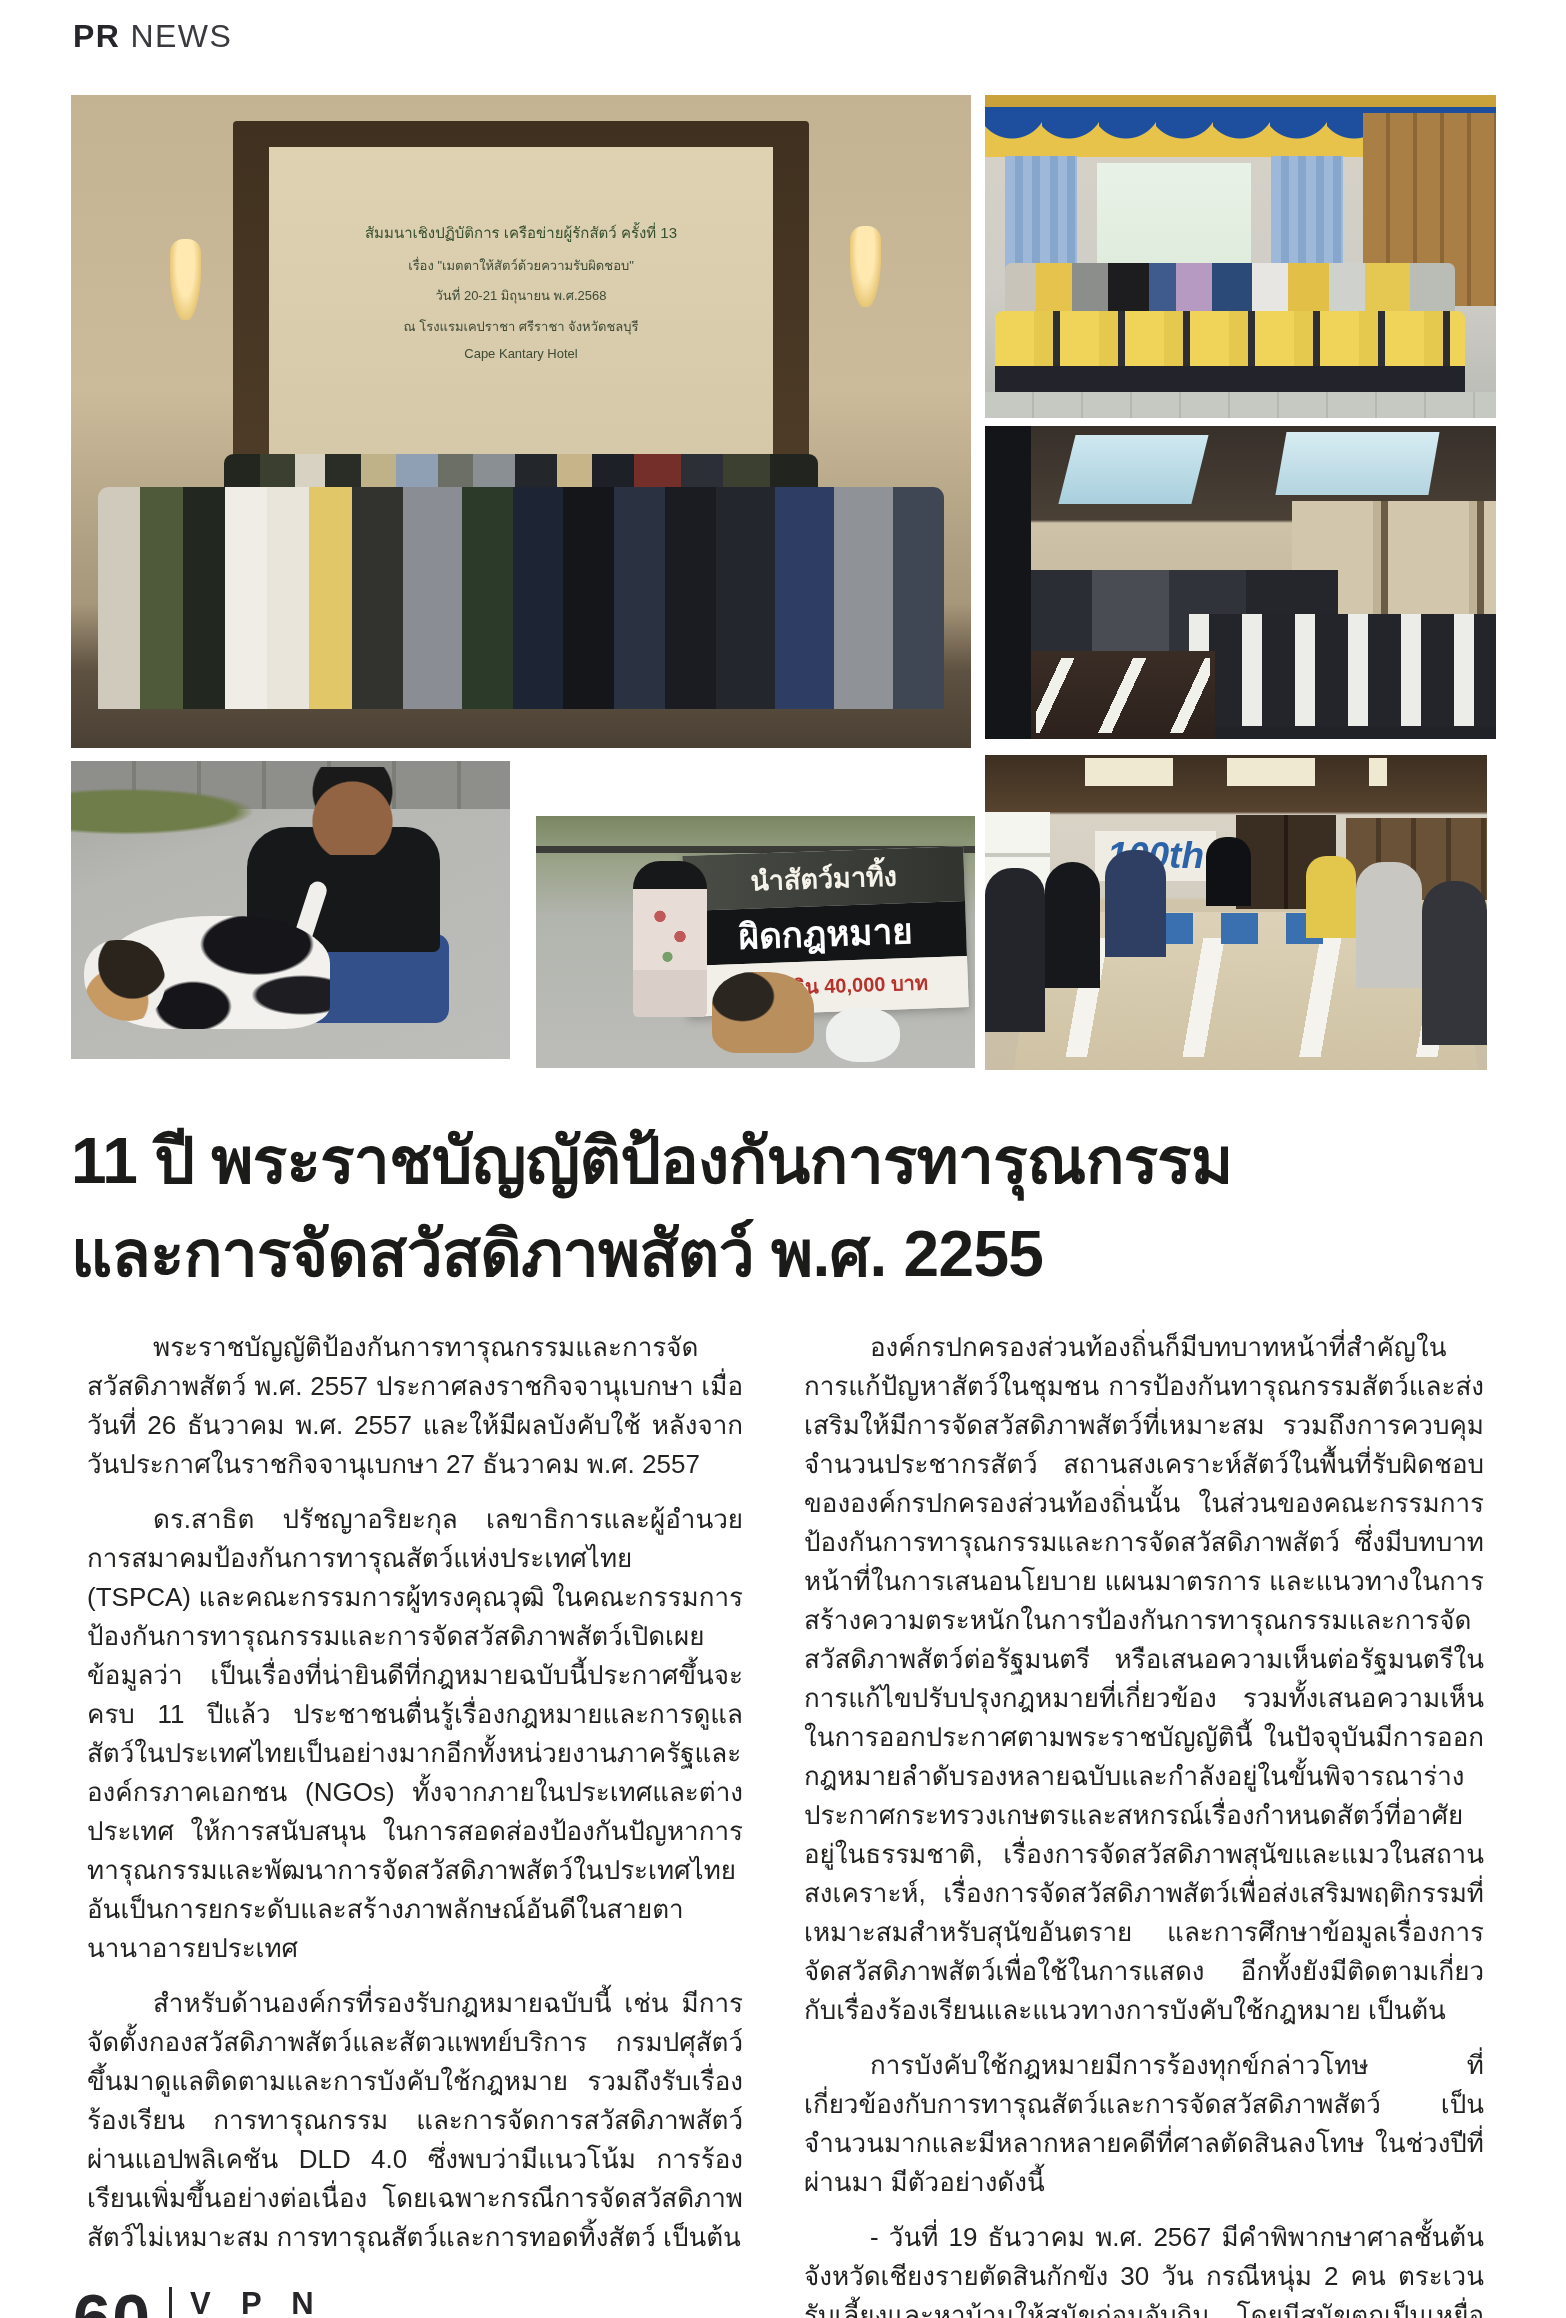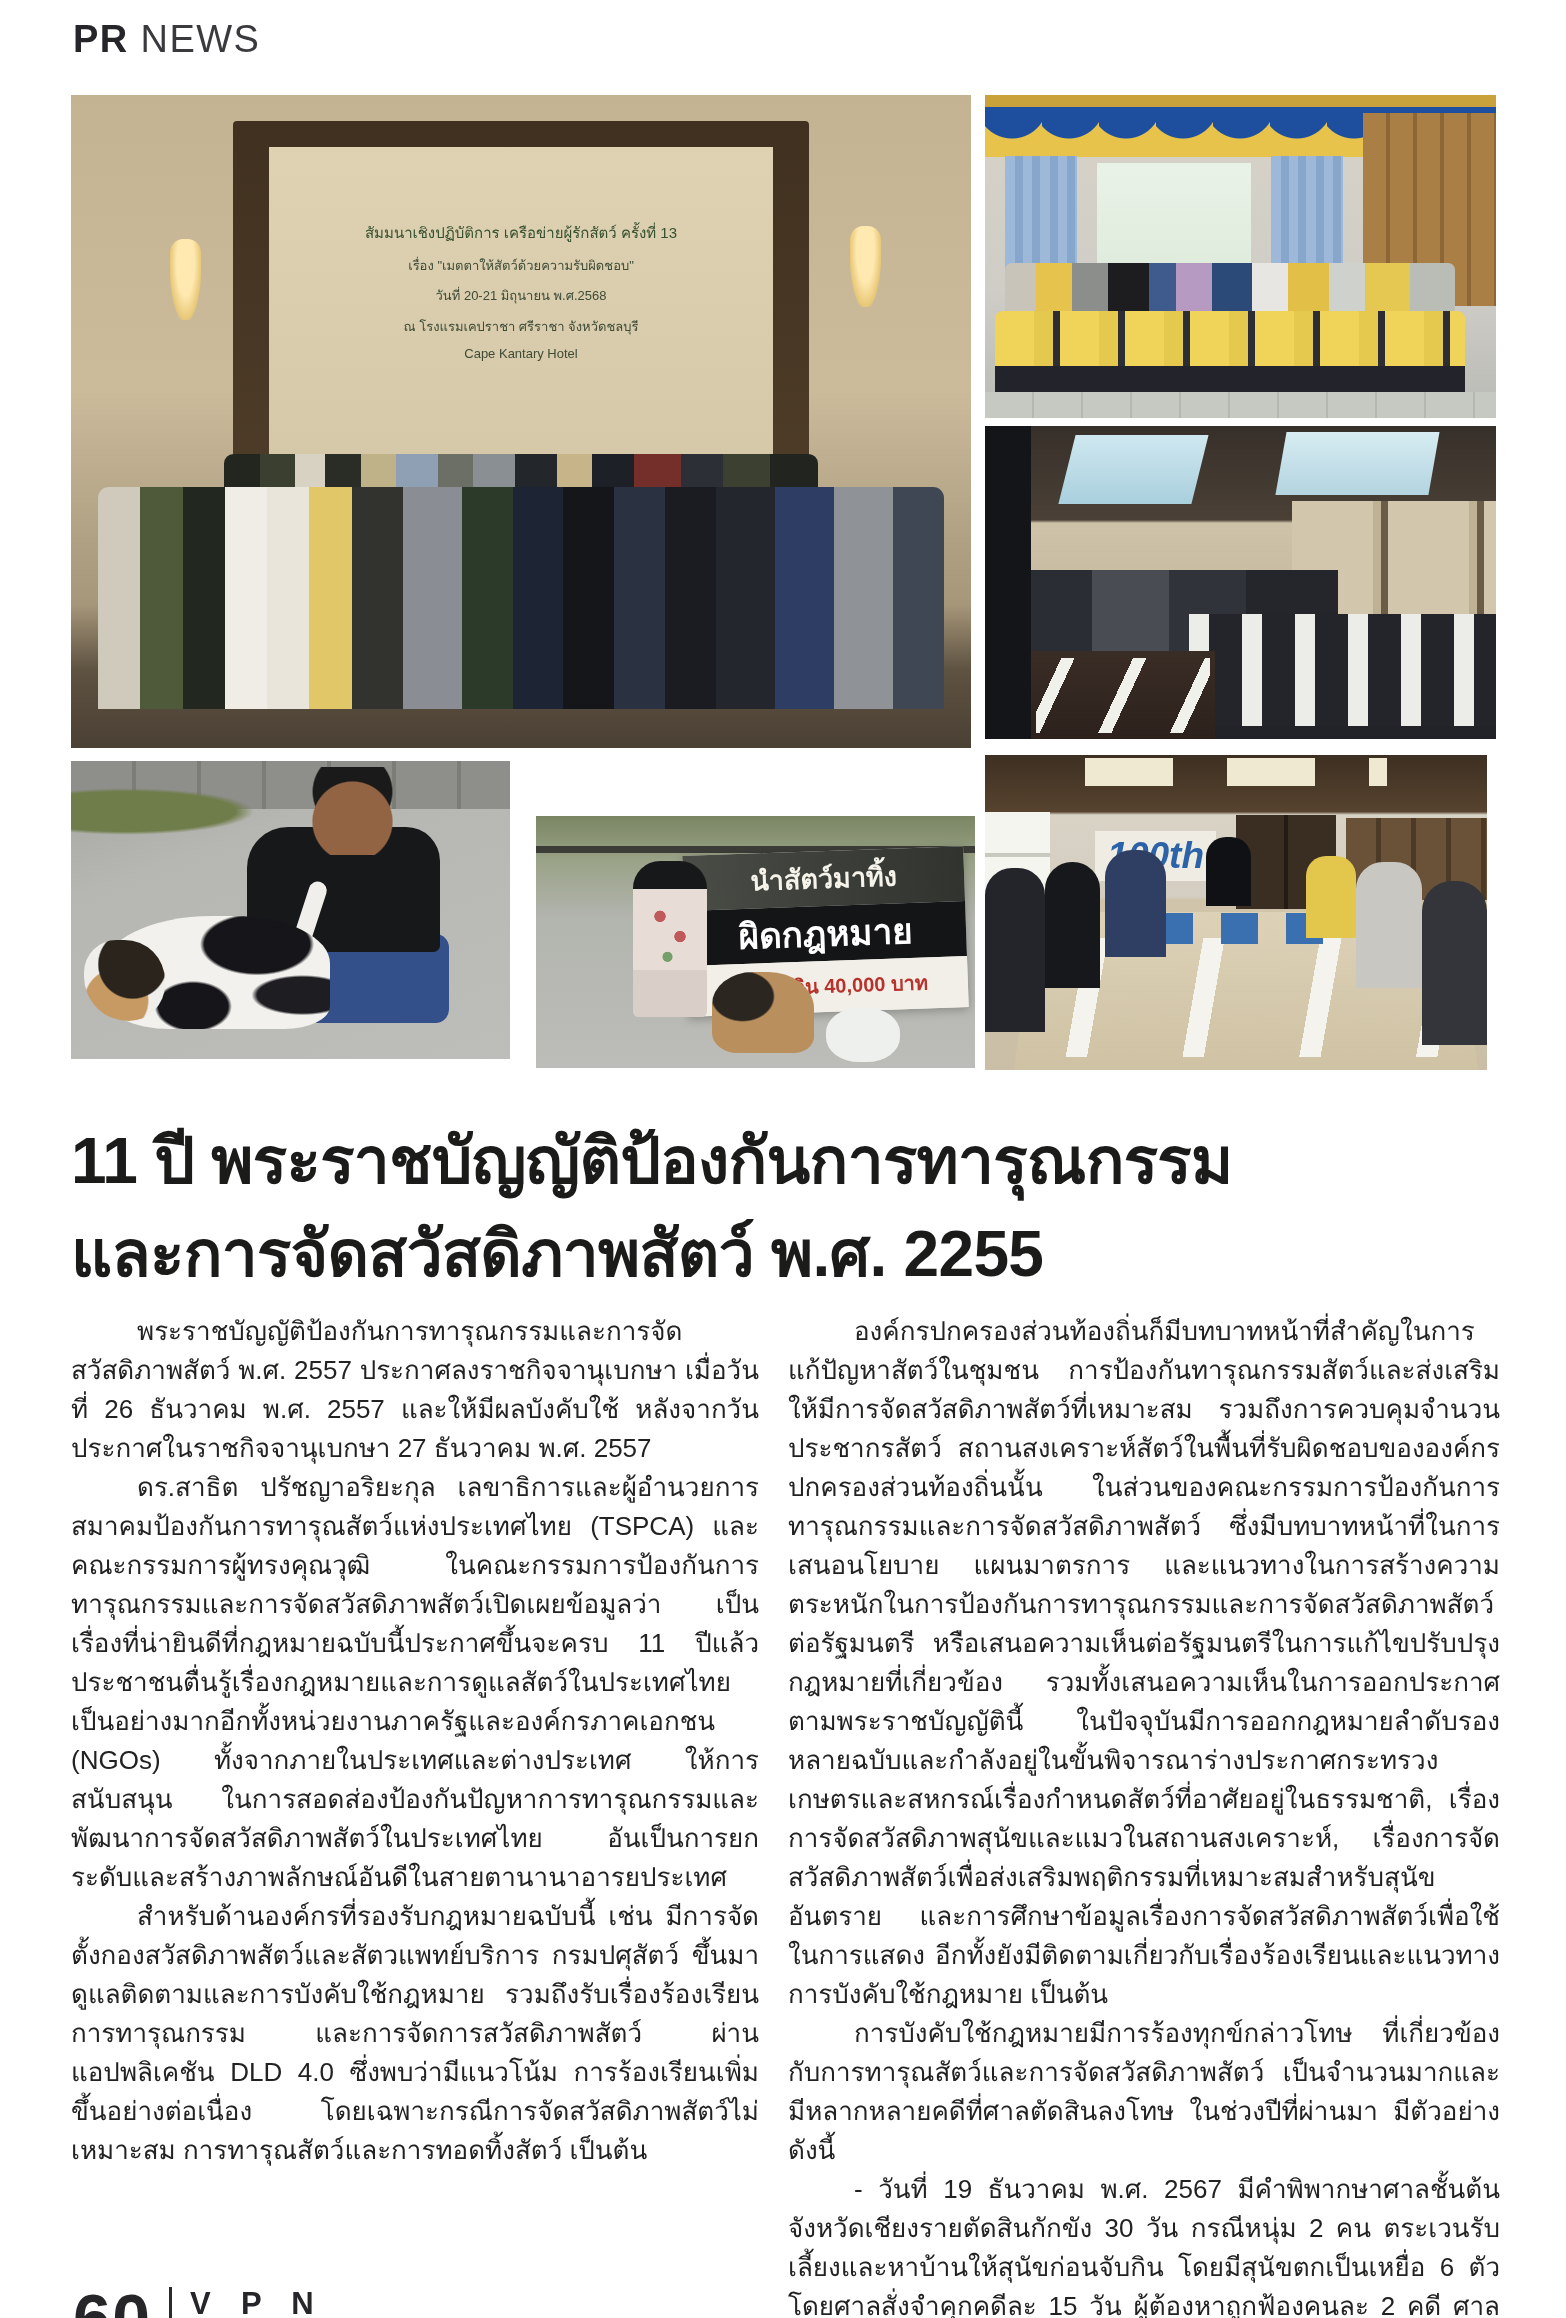"PR NEWS" .brand { font-size: 38px -> 32px }
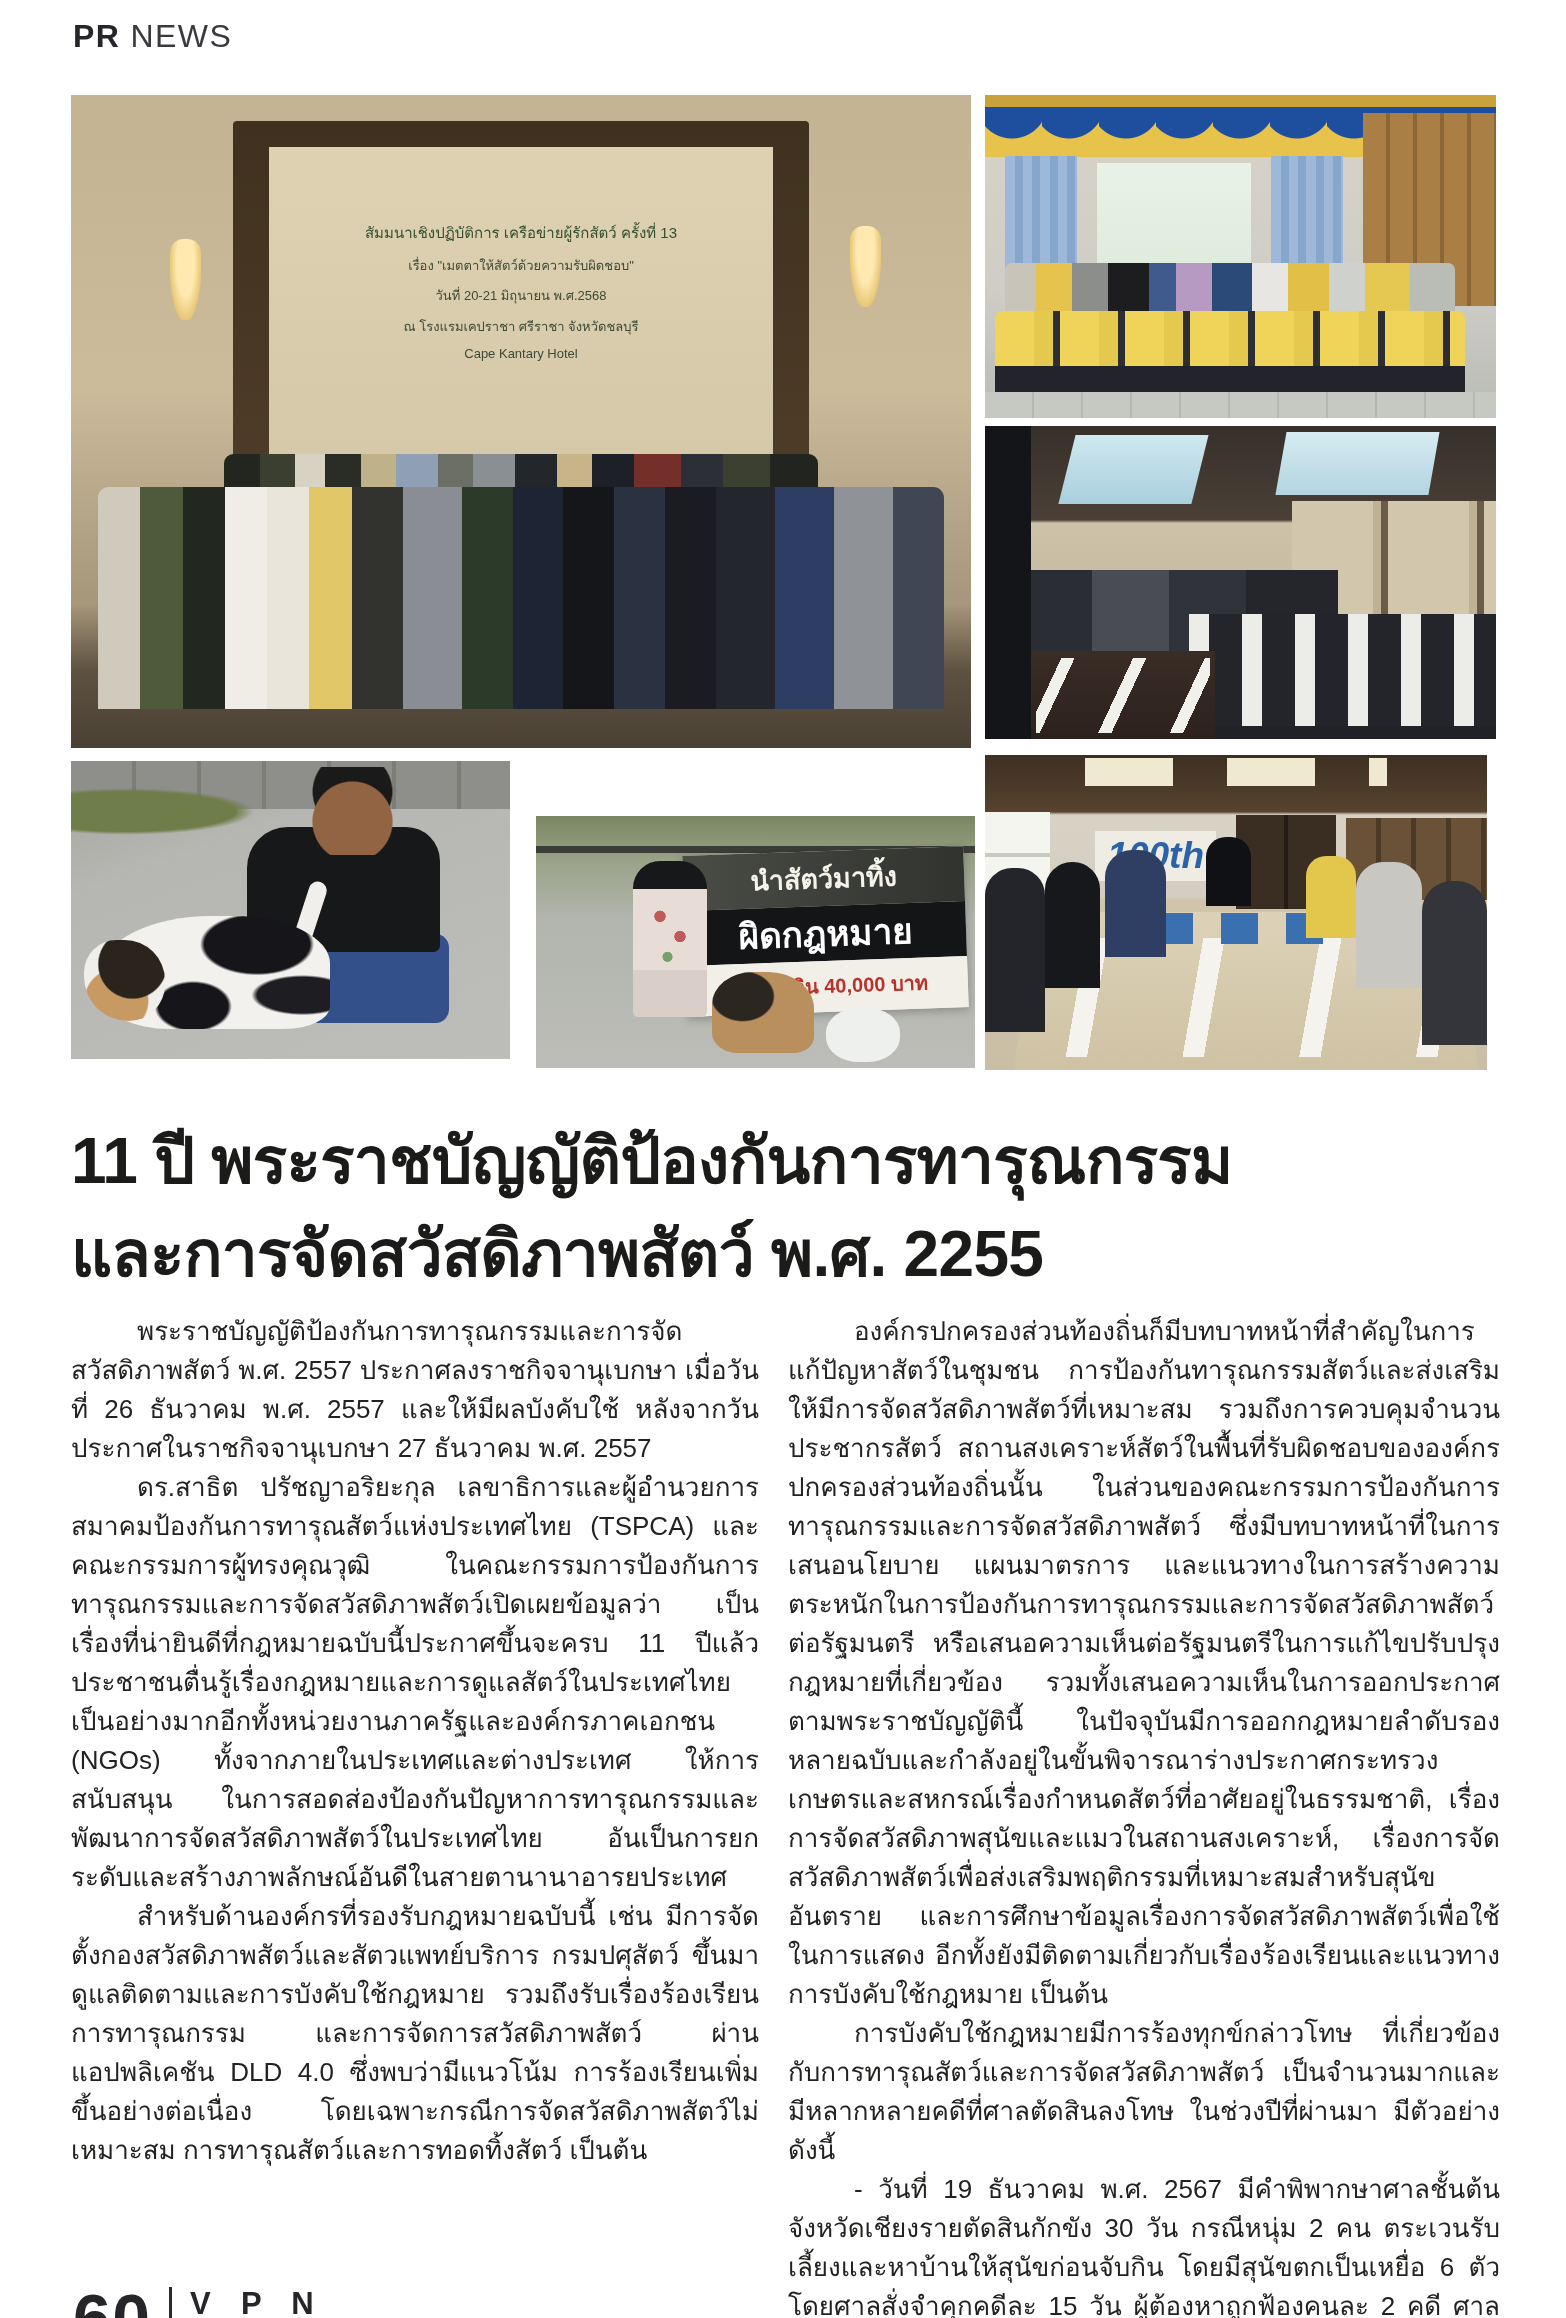"พระราชบัญญัติป้องกันการทารุณกรรมและการจั" .col p { margin: 0 -> 16px }
